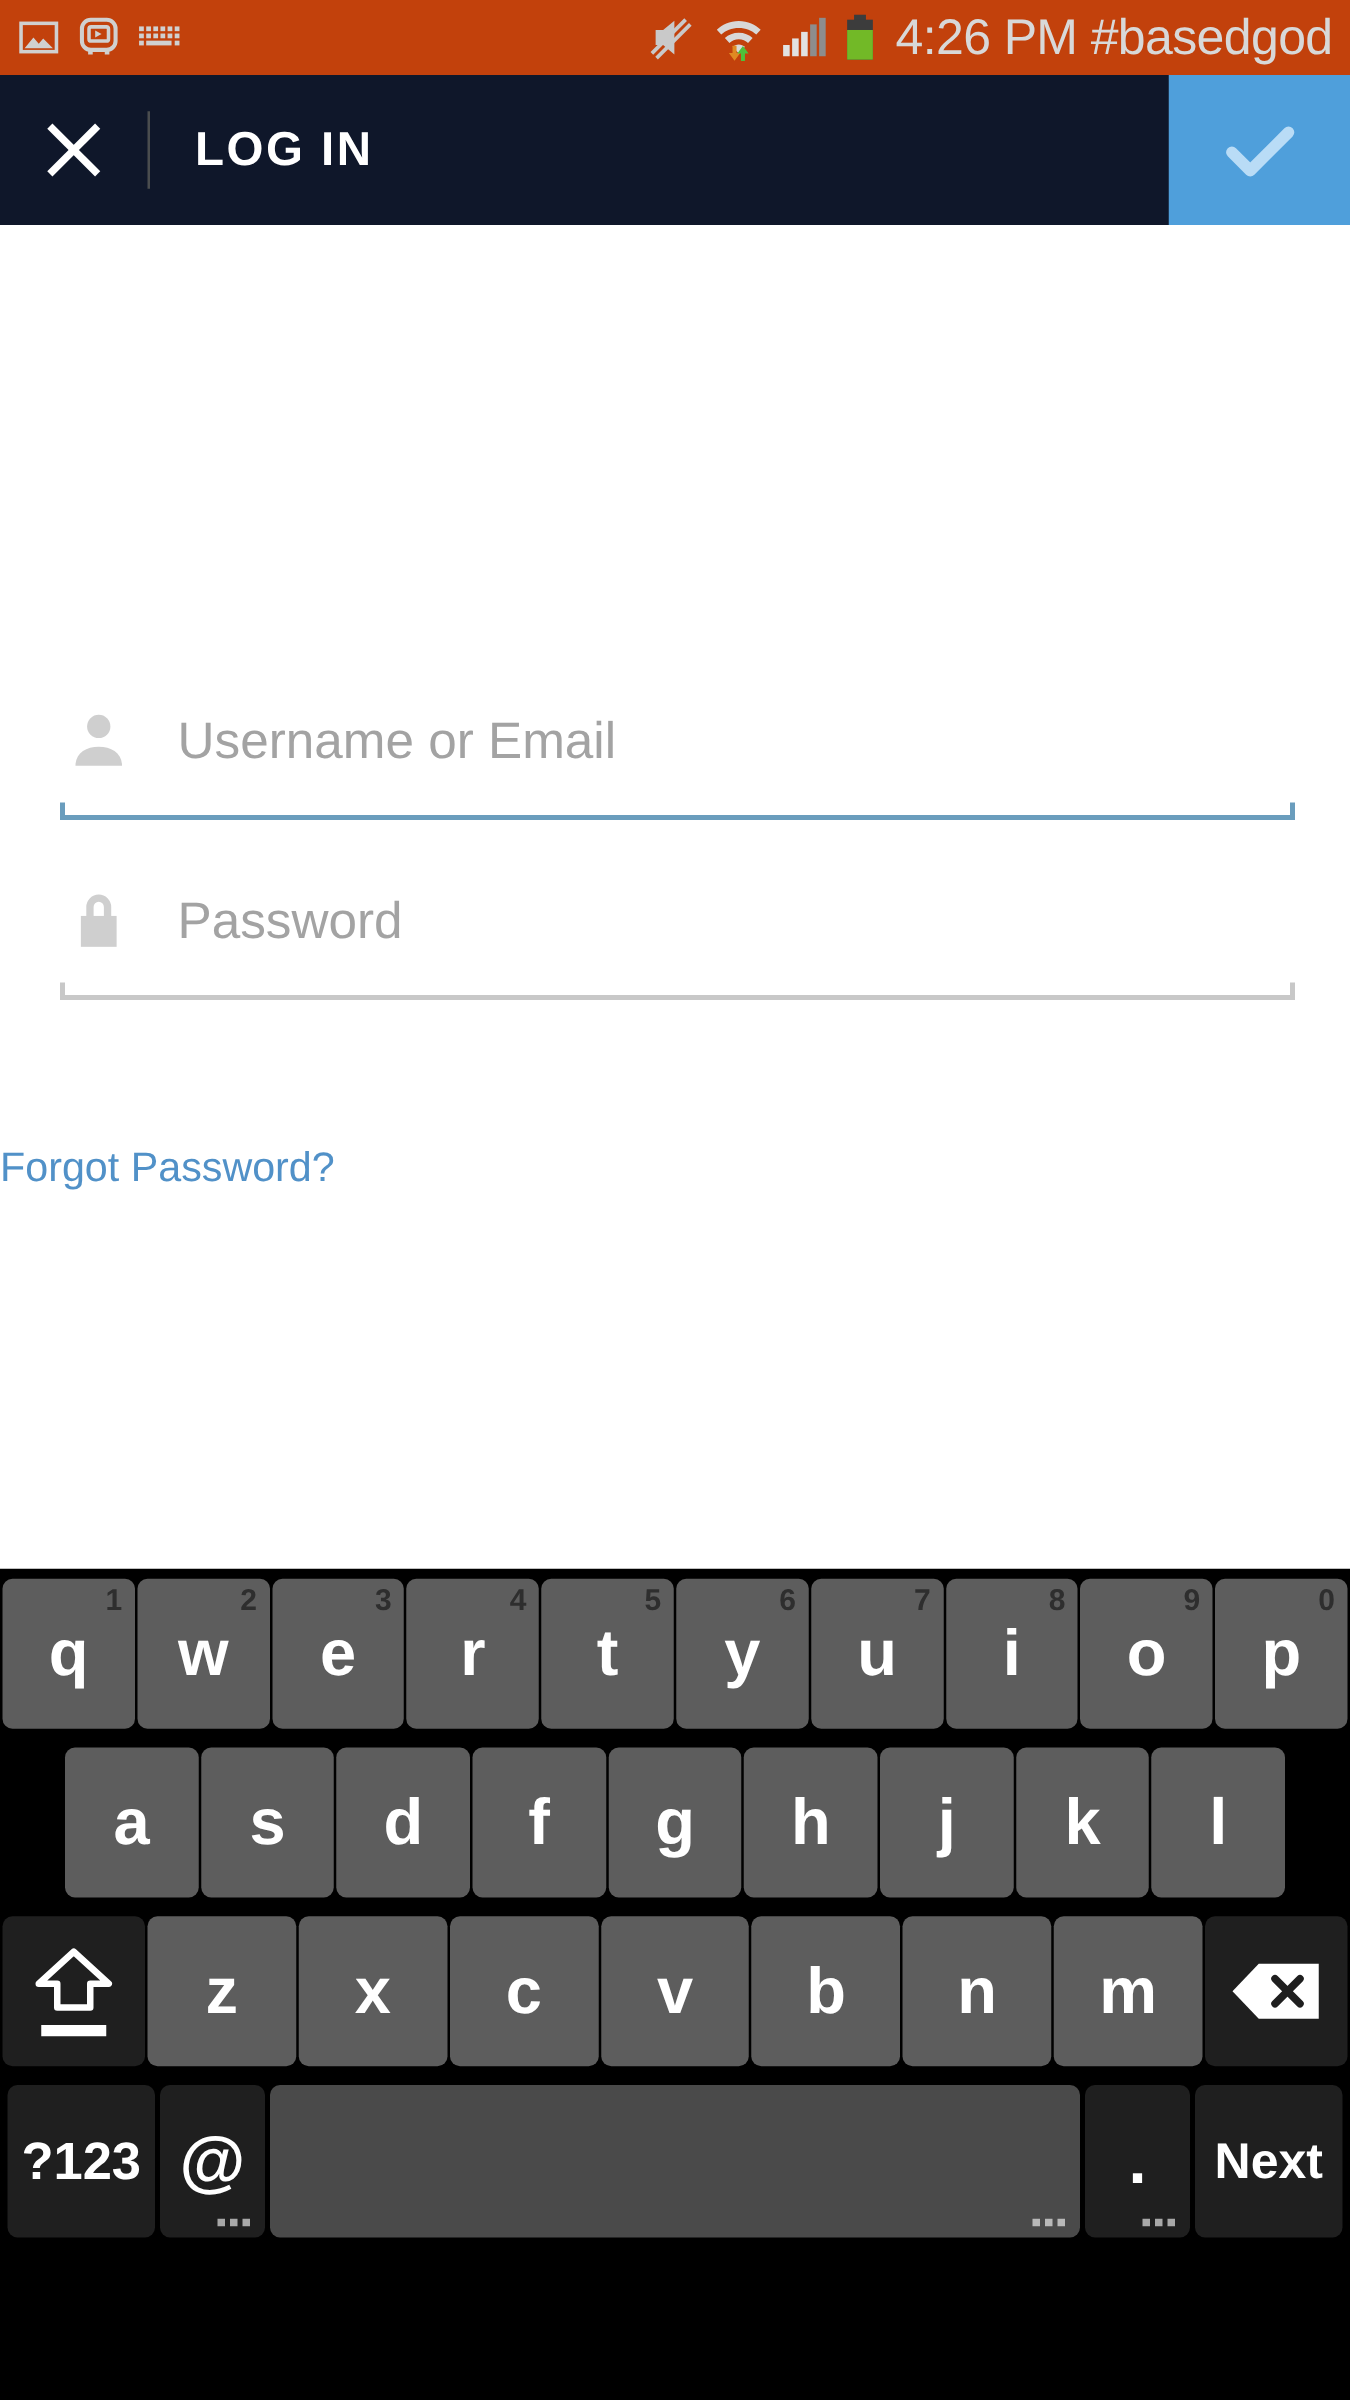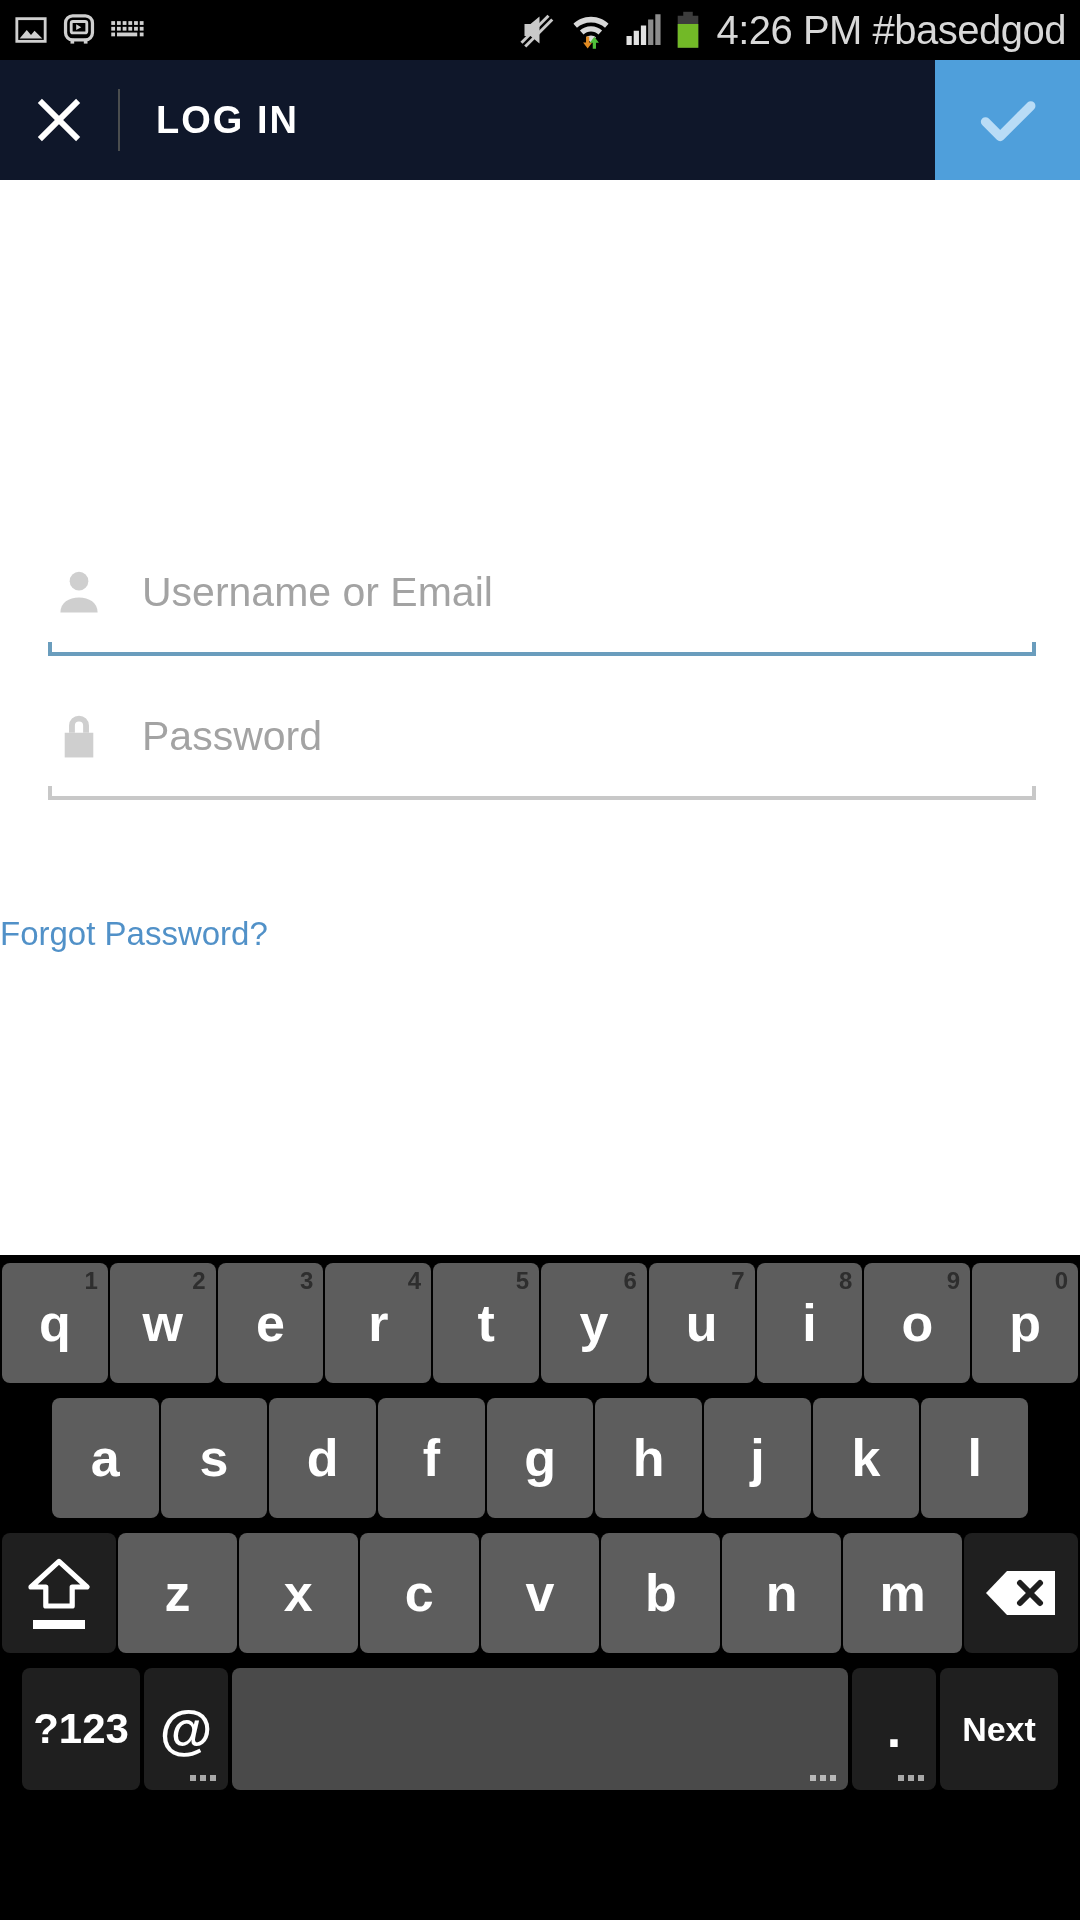"4:26 PM #basedgod" .statusbar { background: #000000 -> #c2410c }
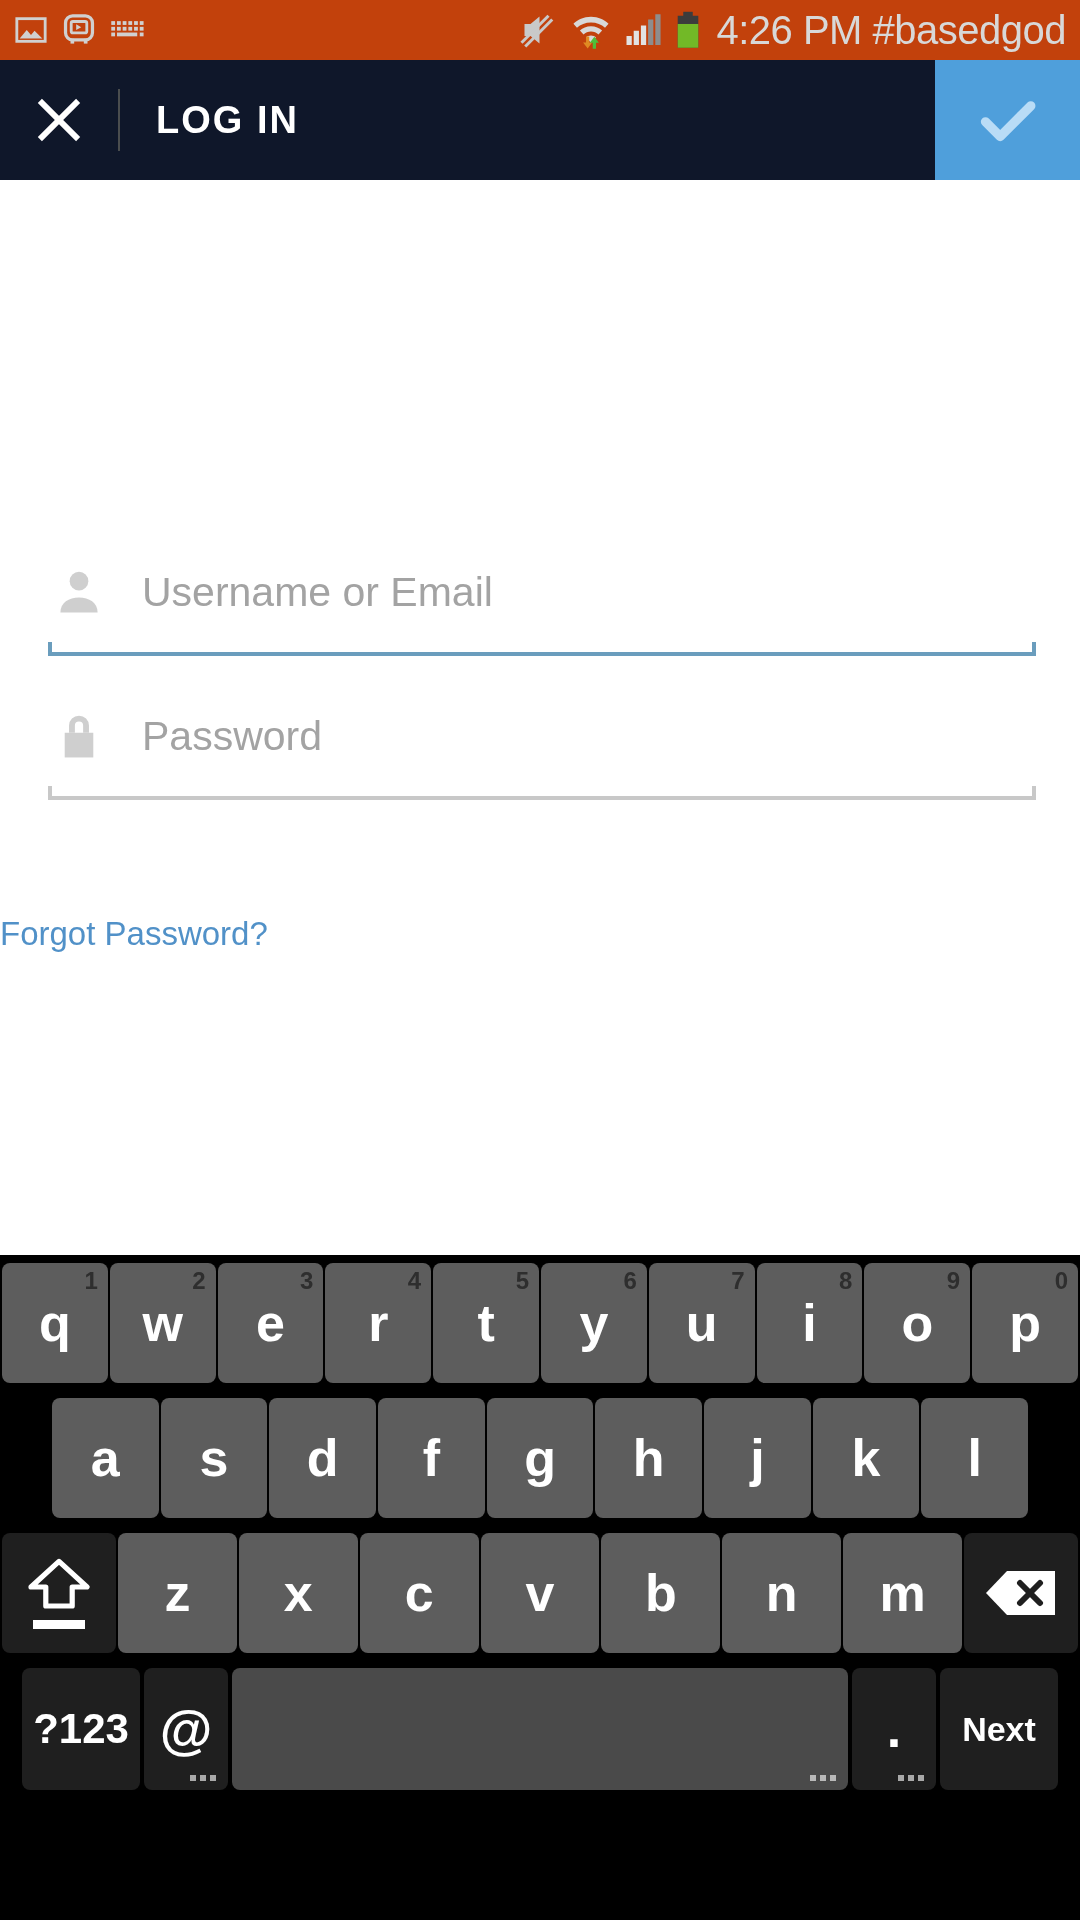"?123" .krow.r4 { padding: 0 22px -> 0 6px }
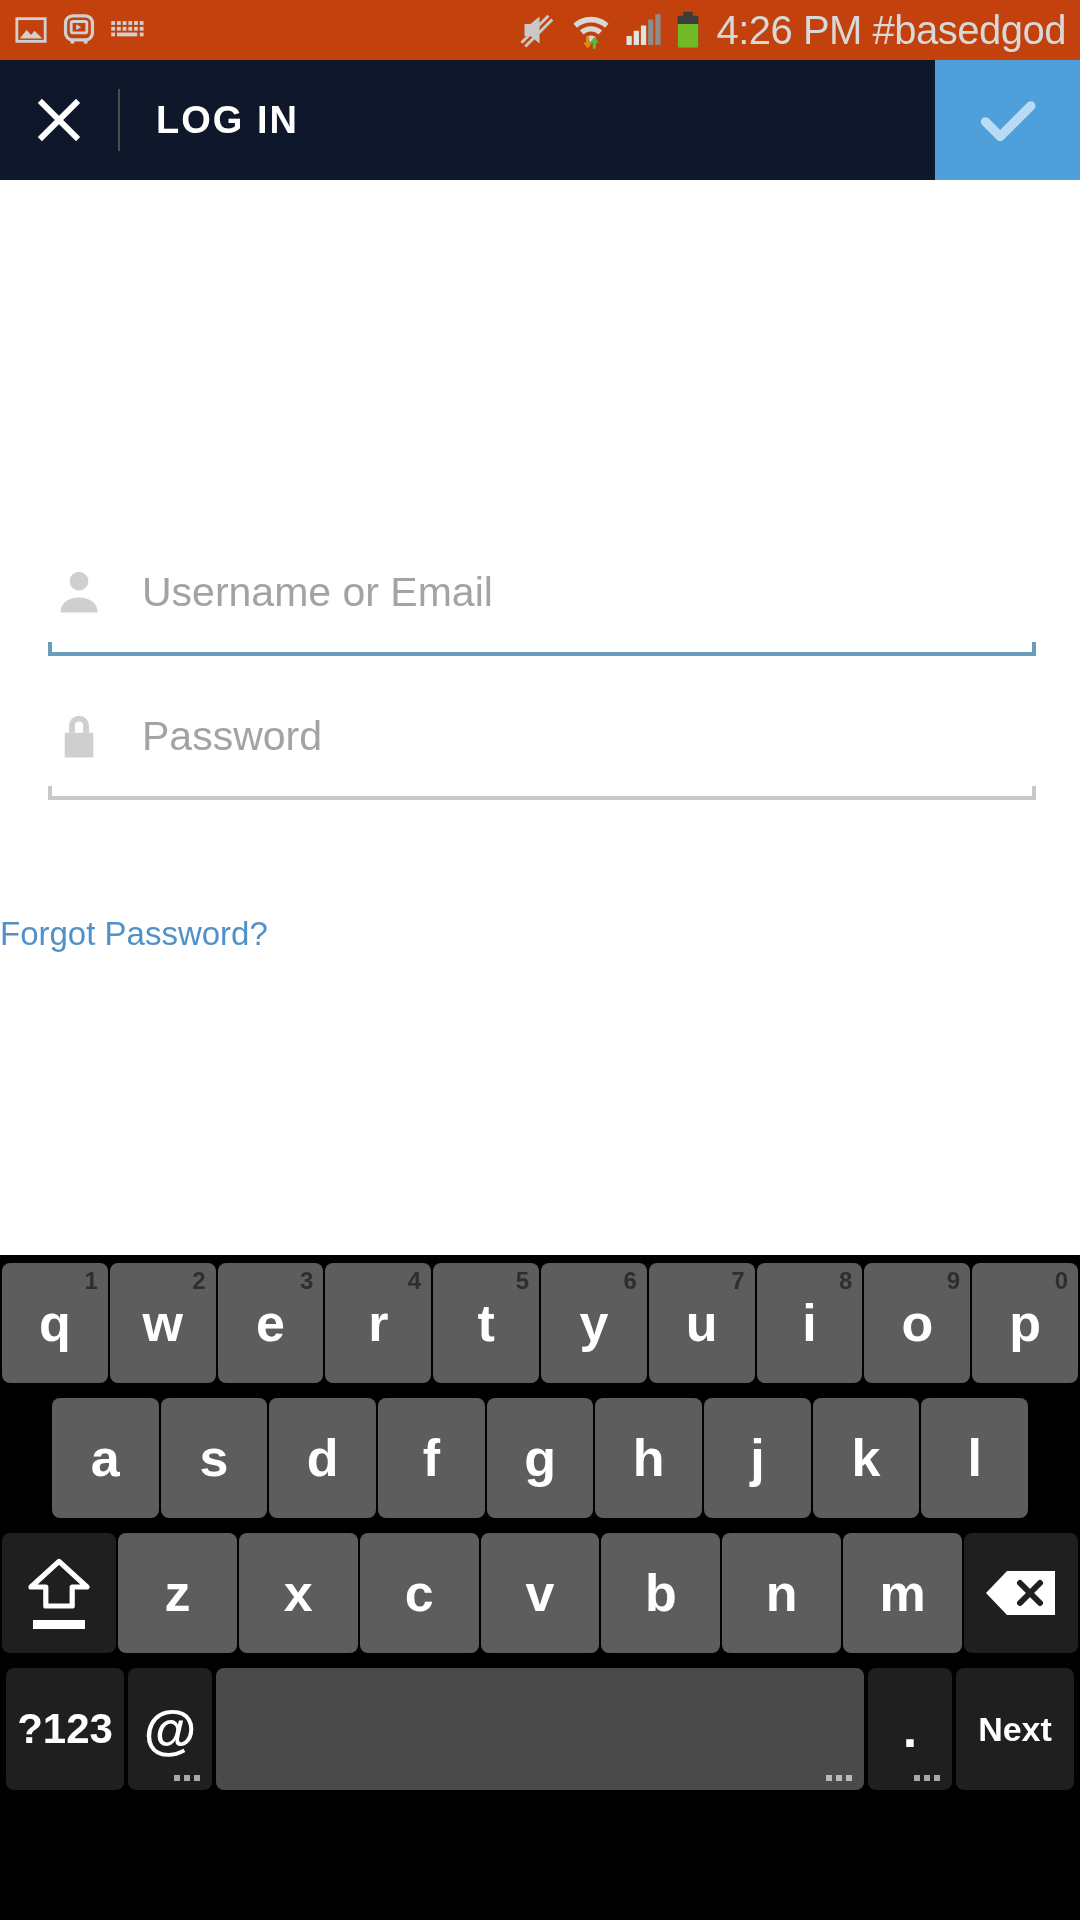"Next" .key.next { font-size: 34px -> 40px }
